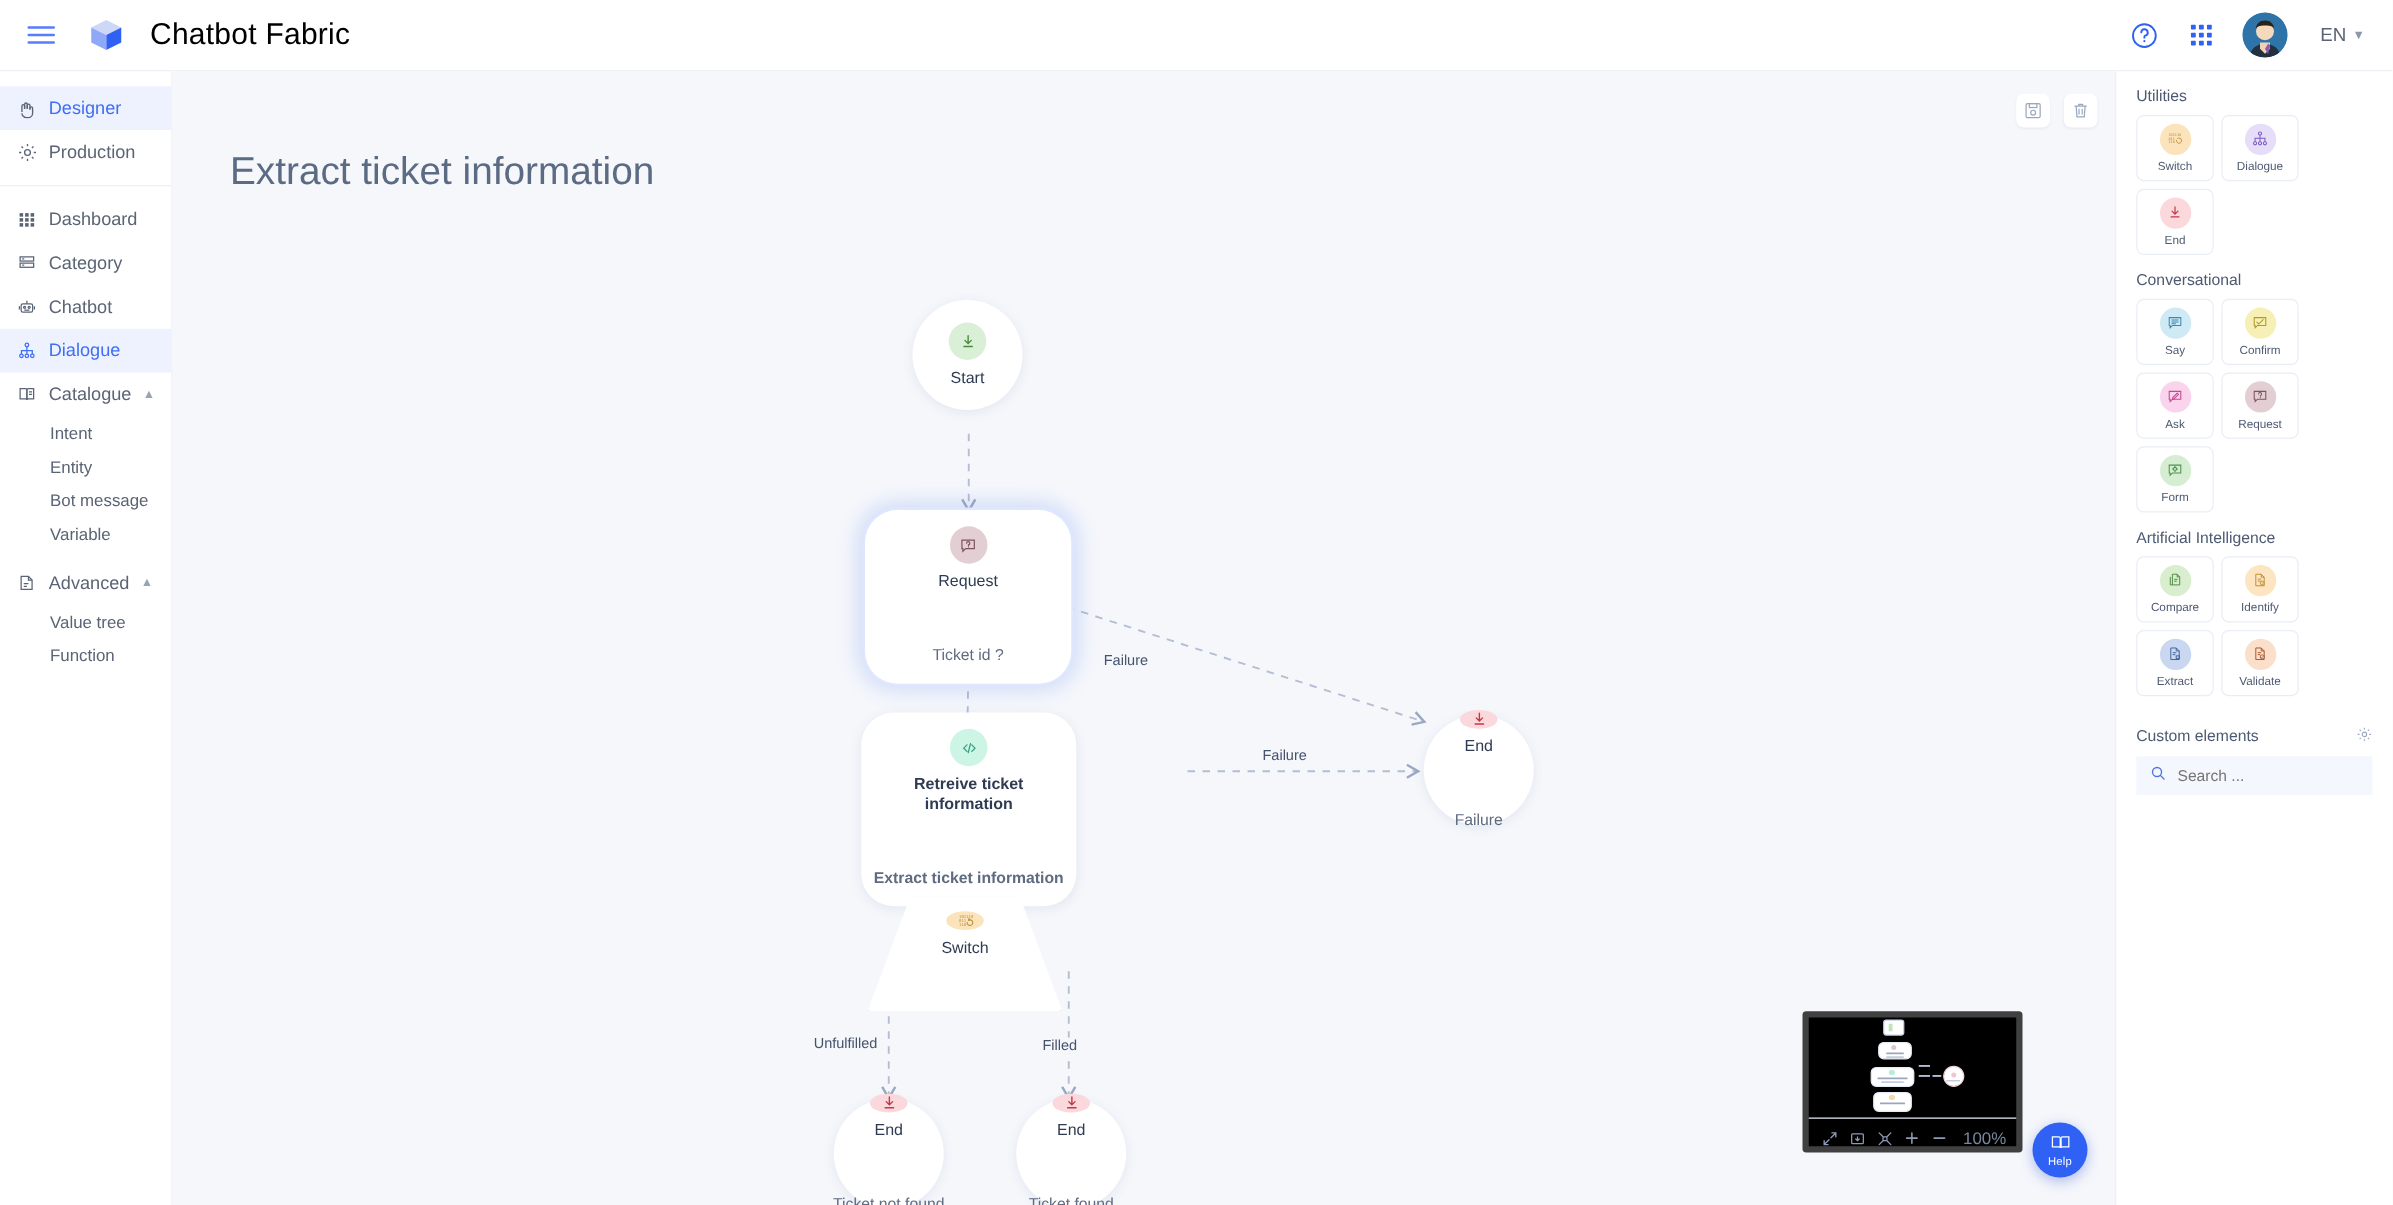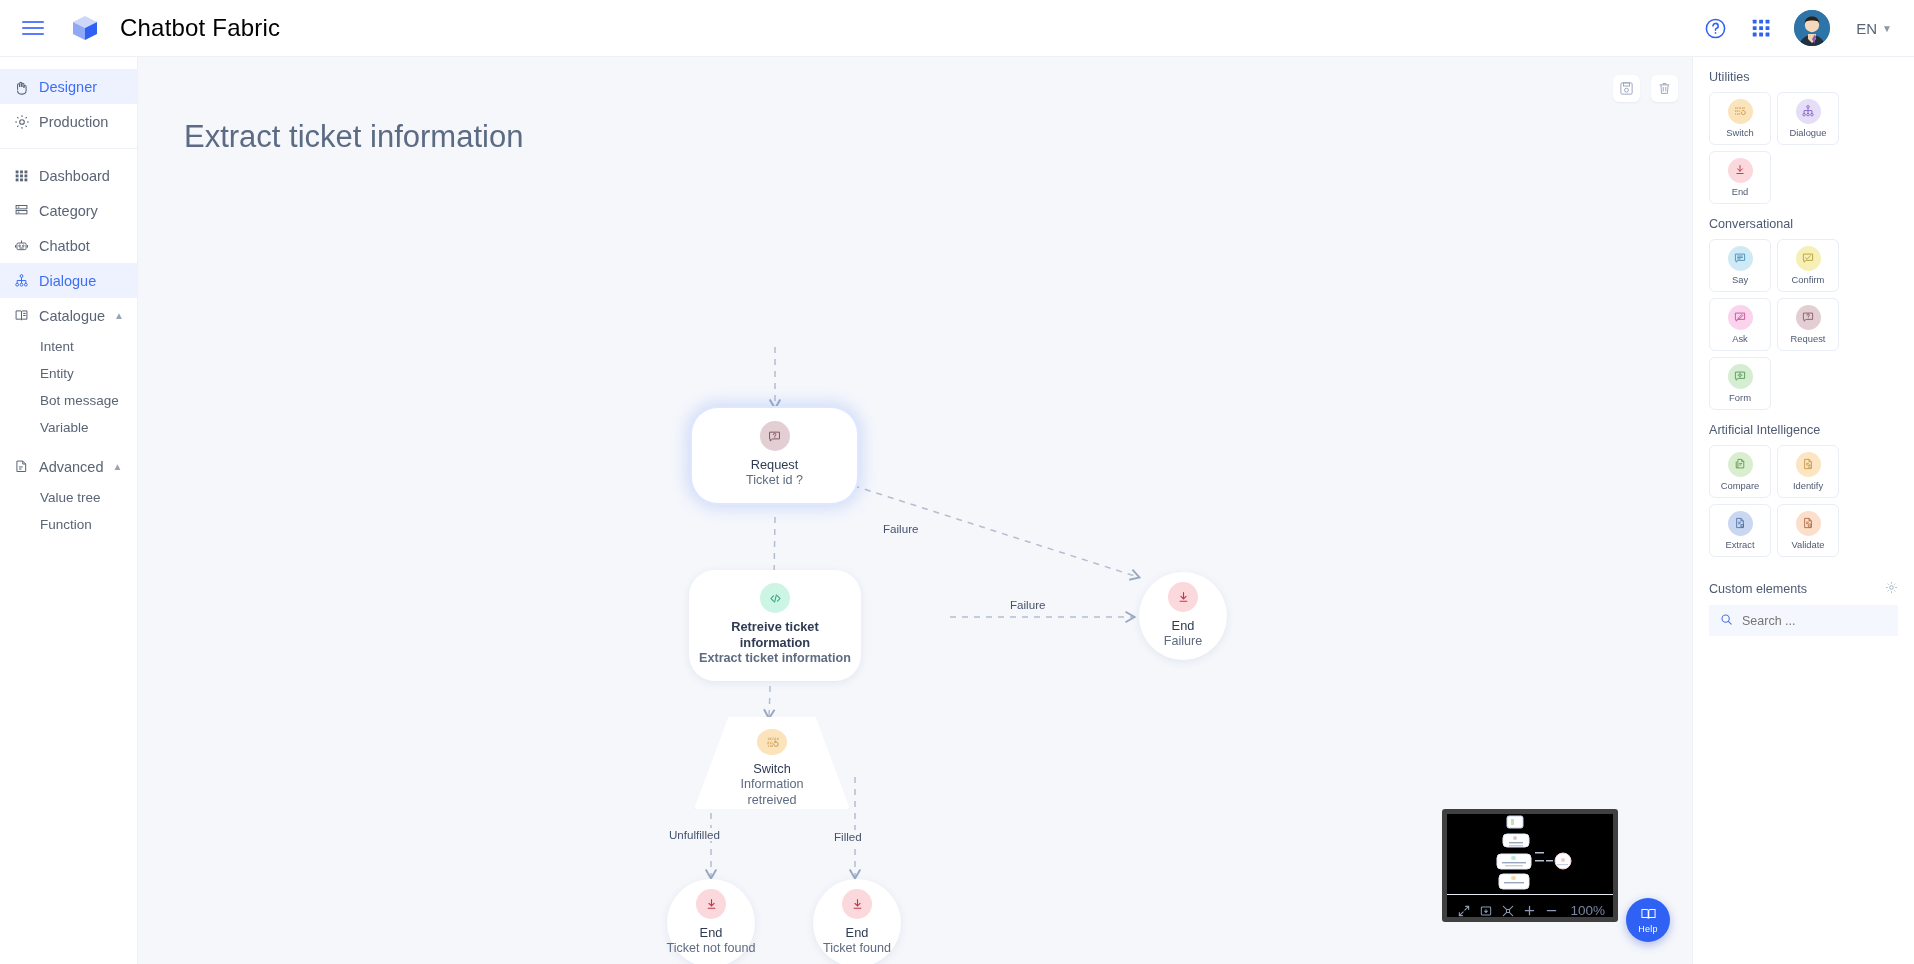"Start" div.node { html: none -> <div> <div> <div> <svg> <path></path> </svg> </div> <div>Start</div> </div> </div> }
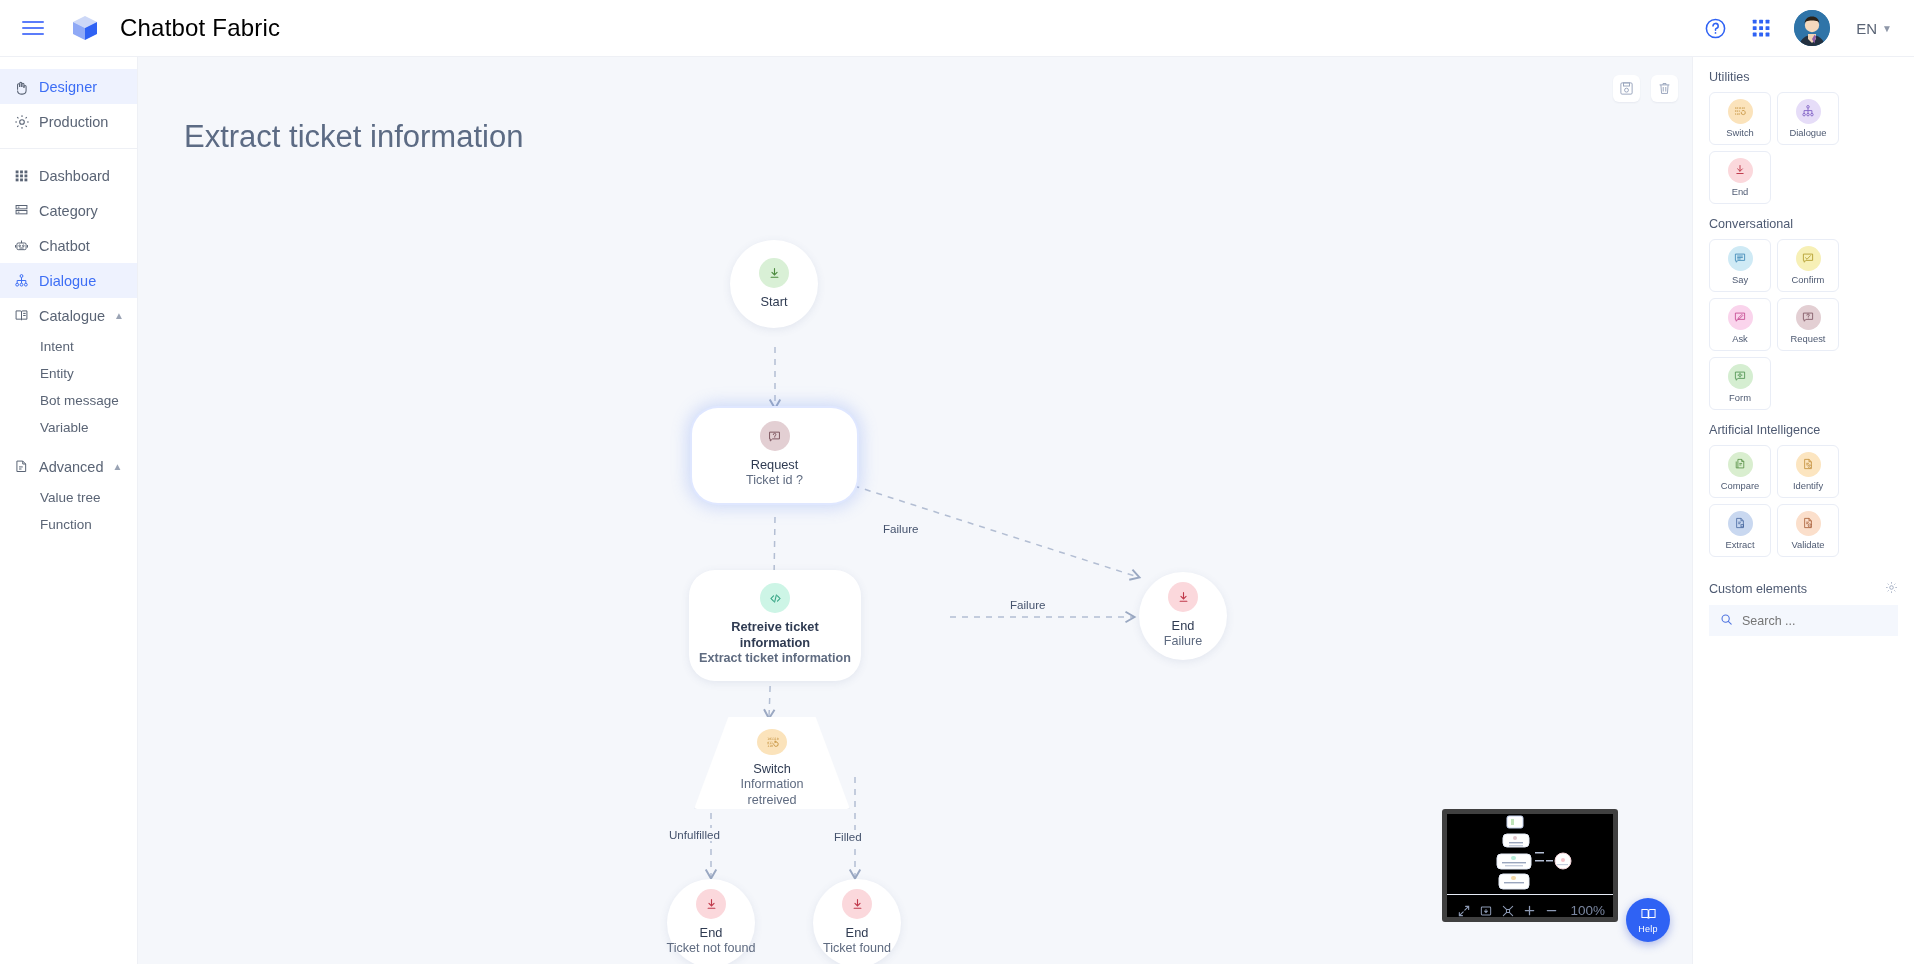"Ticket id ?" .n-sub { margin-top: none -> 44px }
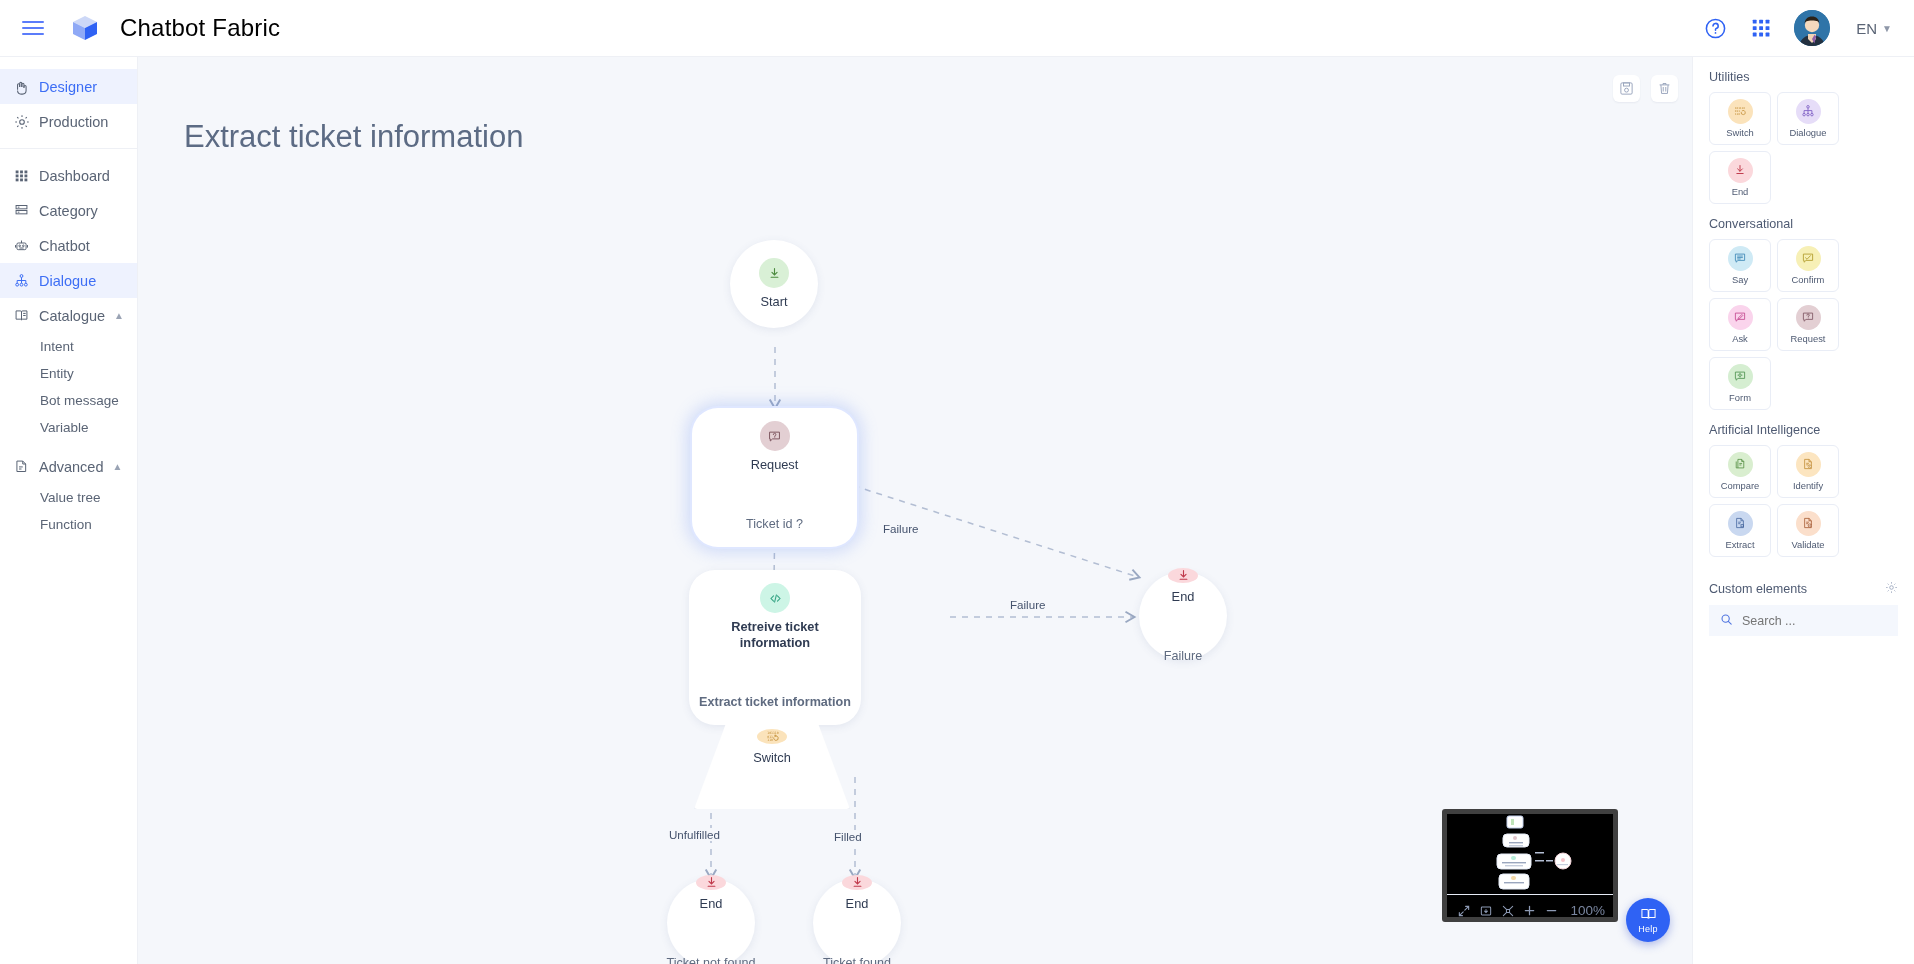"Unfulfilled" div.edge-label { left: 527px -> 509px }
